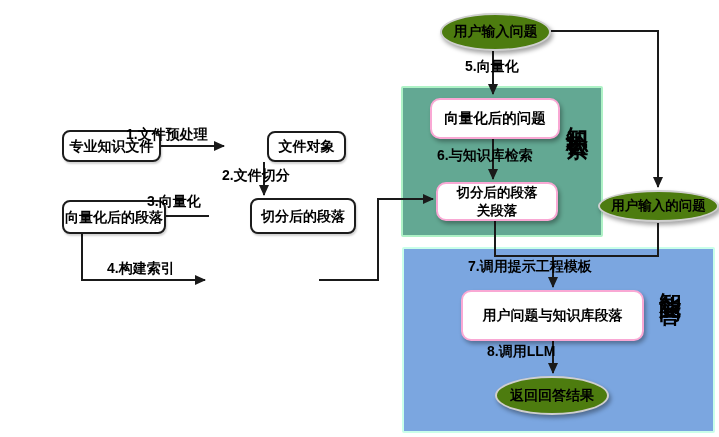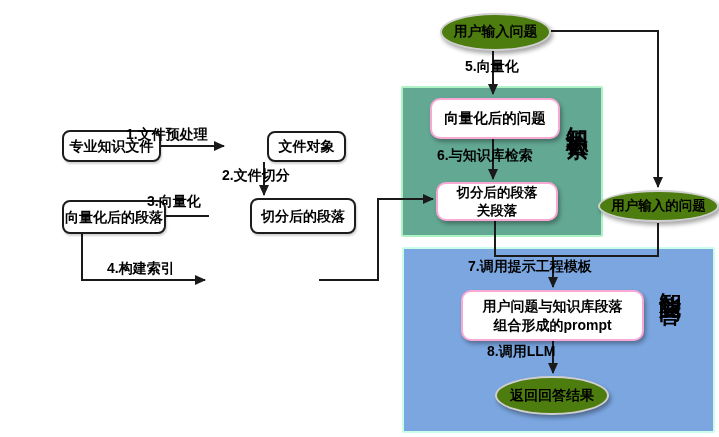"组合形成的prompt" span.line { html: <span>组合形成的prompt</span> -> none }
